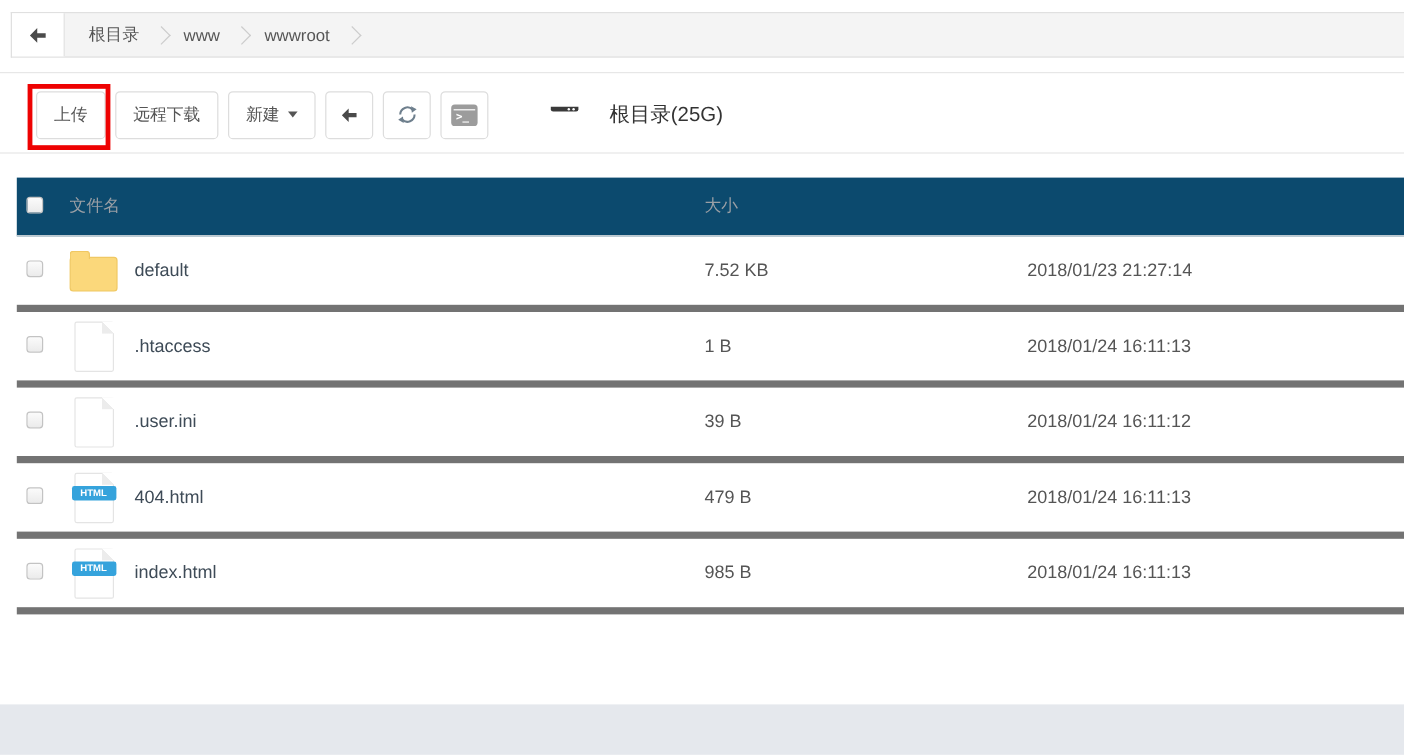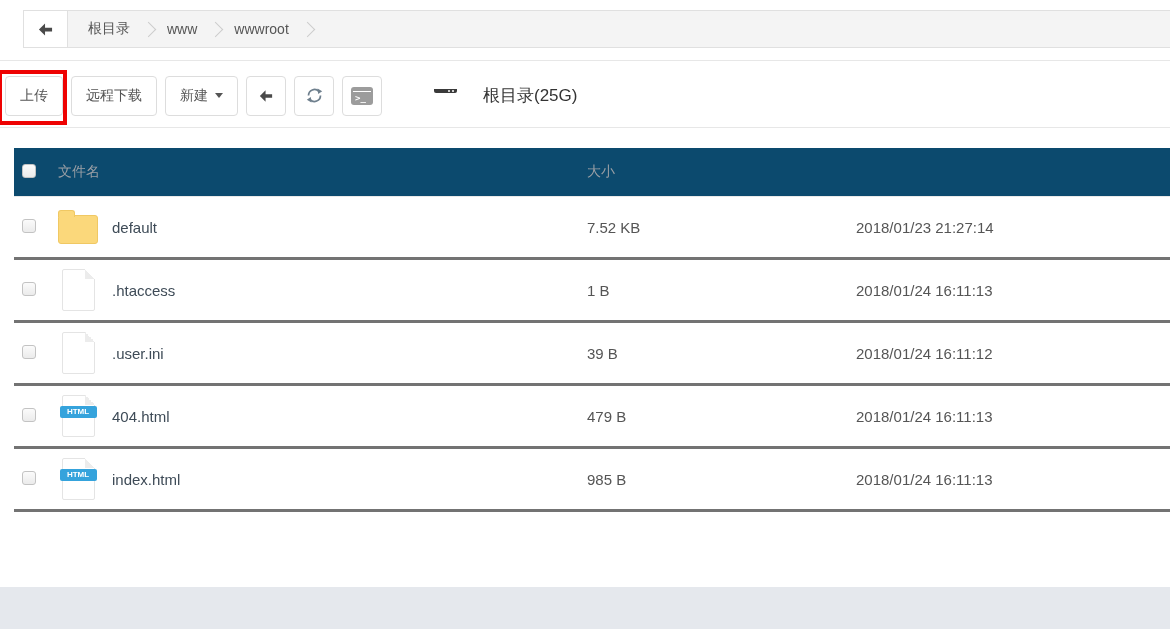"根目录" .breadcrumb-bar { left: 23px -> 9px }
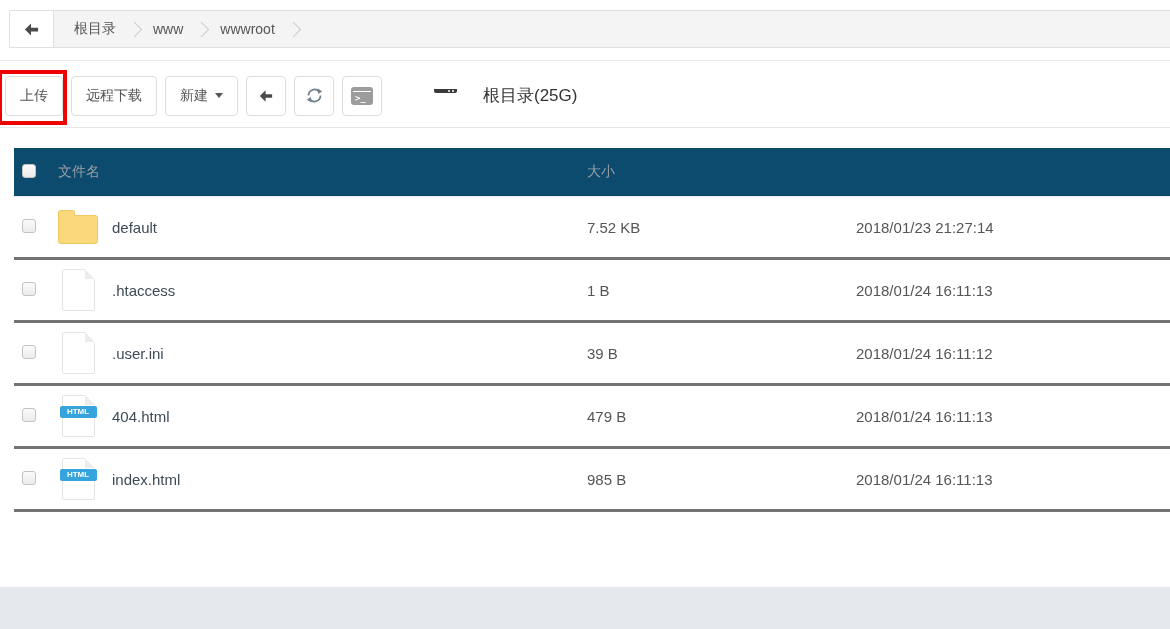"上传" .toolbar { padding-left: 5px -> 30px }
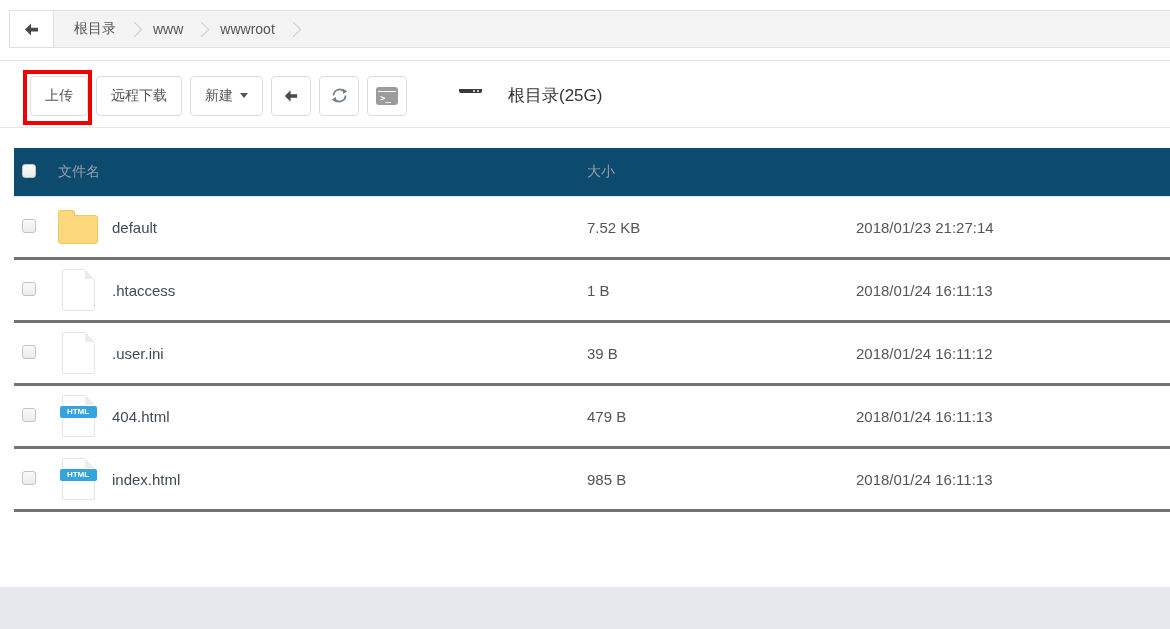"default" .trow { border-bottom: 3px solid #737373 -> 6px solid #737373 }
